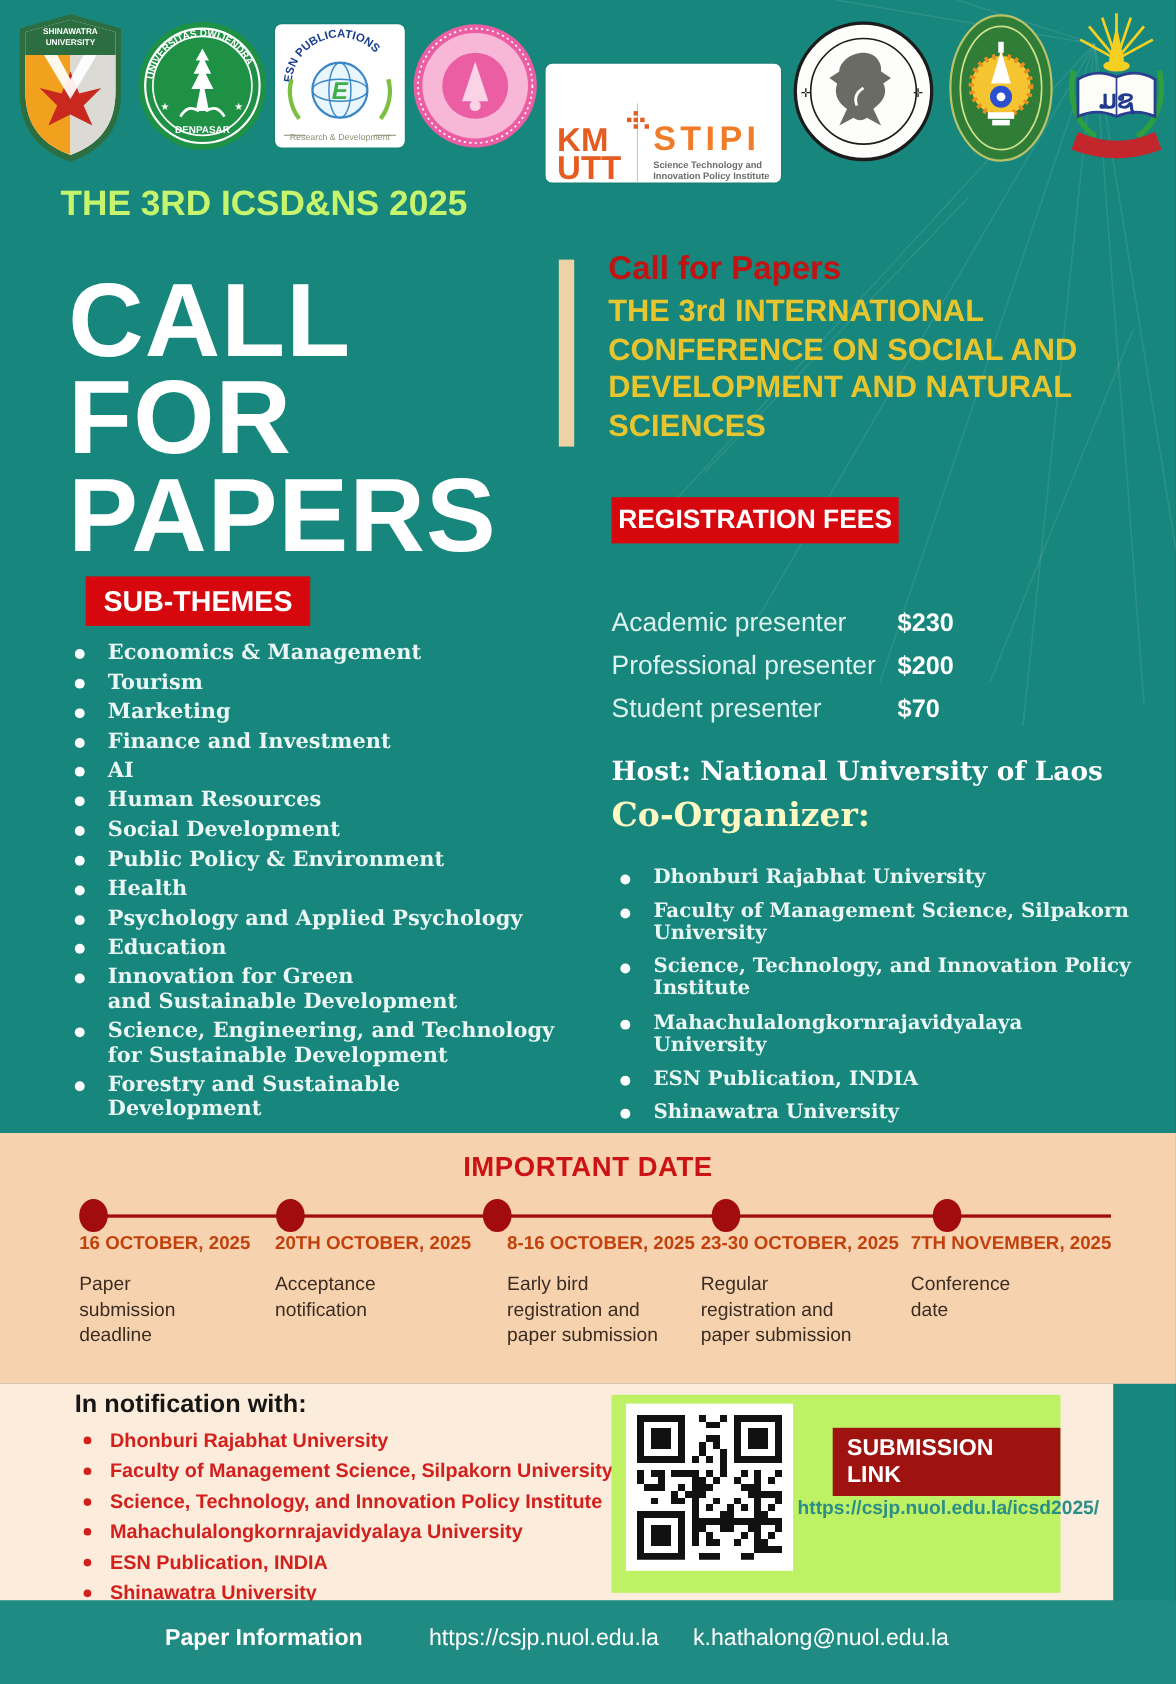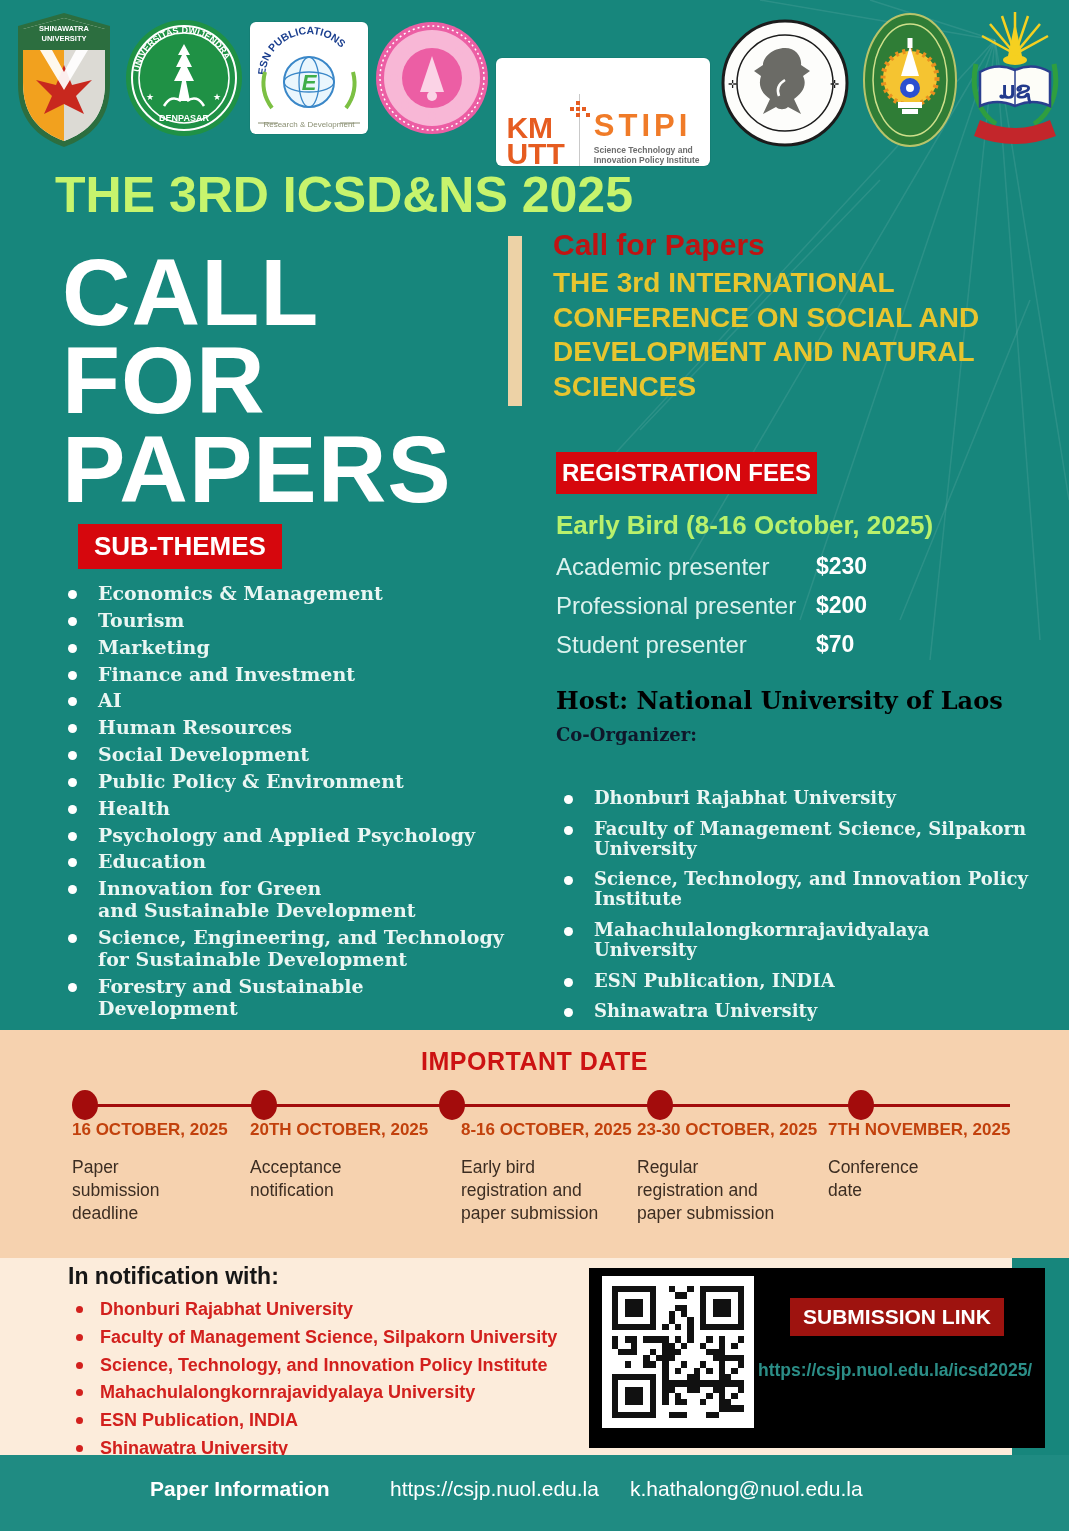"THE 3RD ICSD&NS 2025" .main-title { font-size: 50px -> 32px }
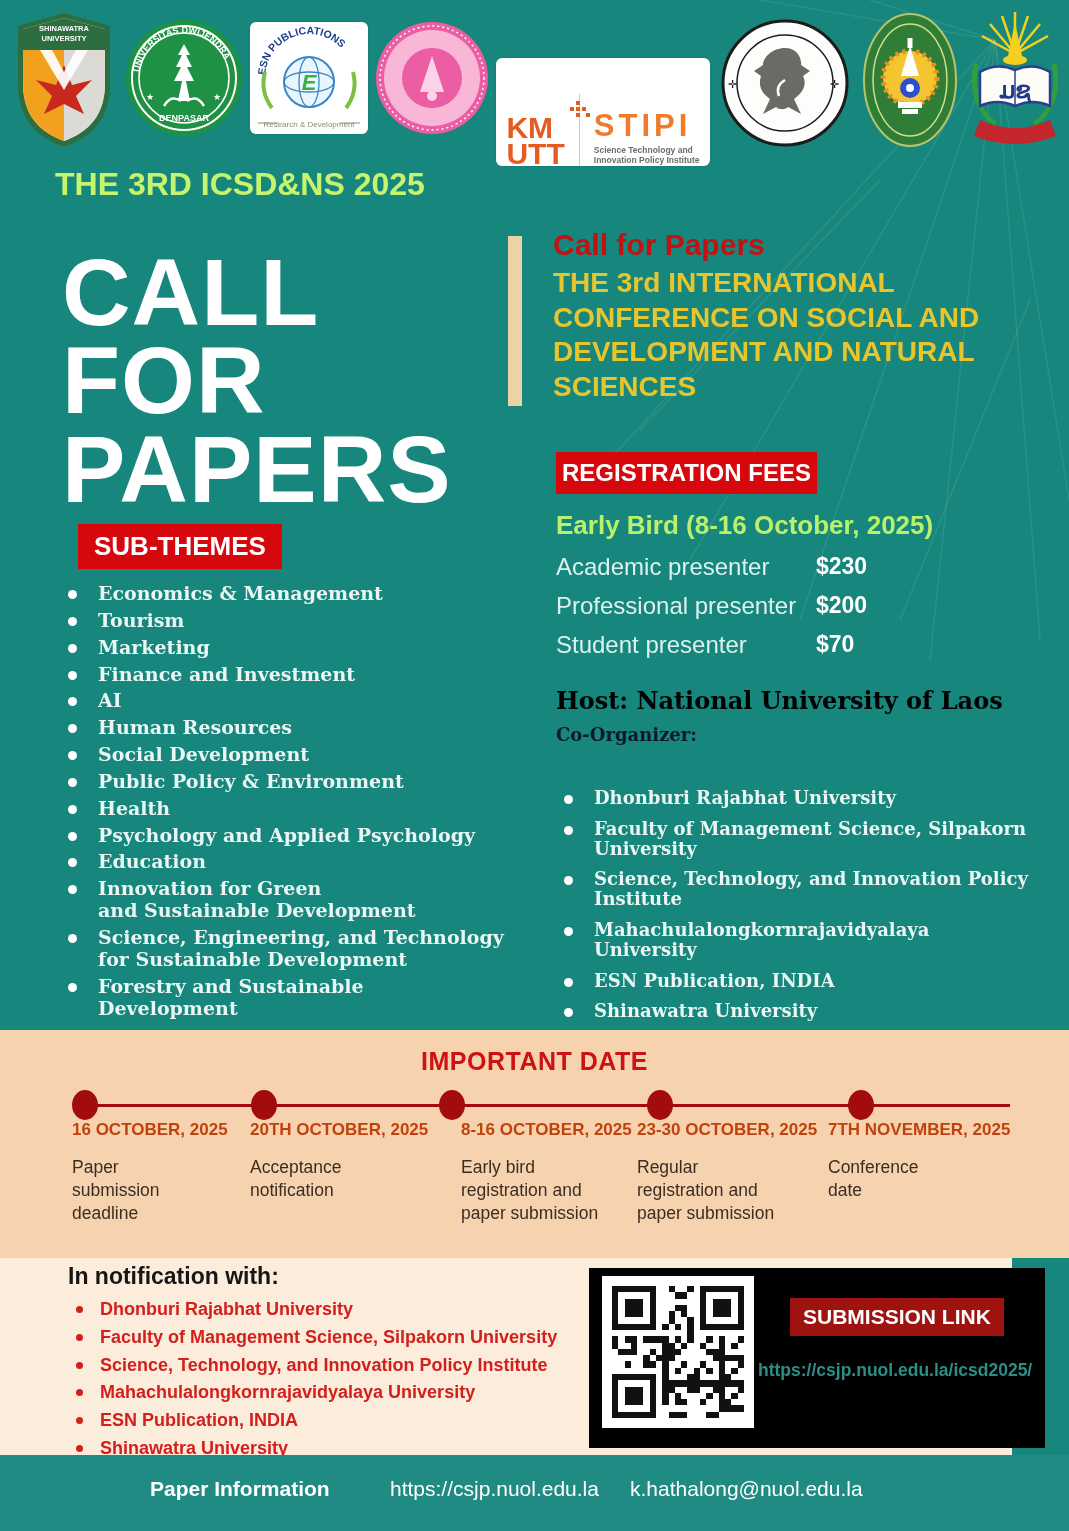"Early Bird (8-16 October, 2025)" div.abs { html: <div>Early Bird (8-16 October, 2025)</div> -> none }
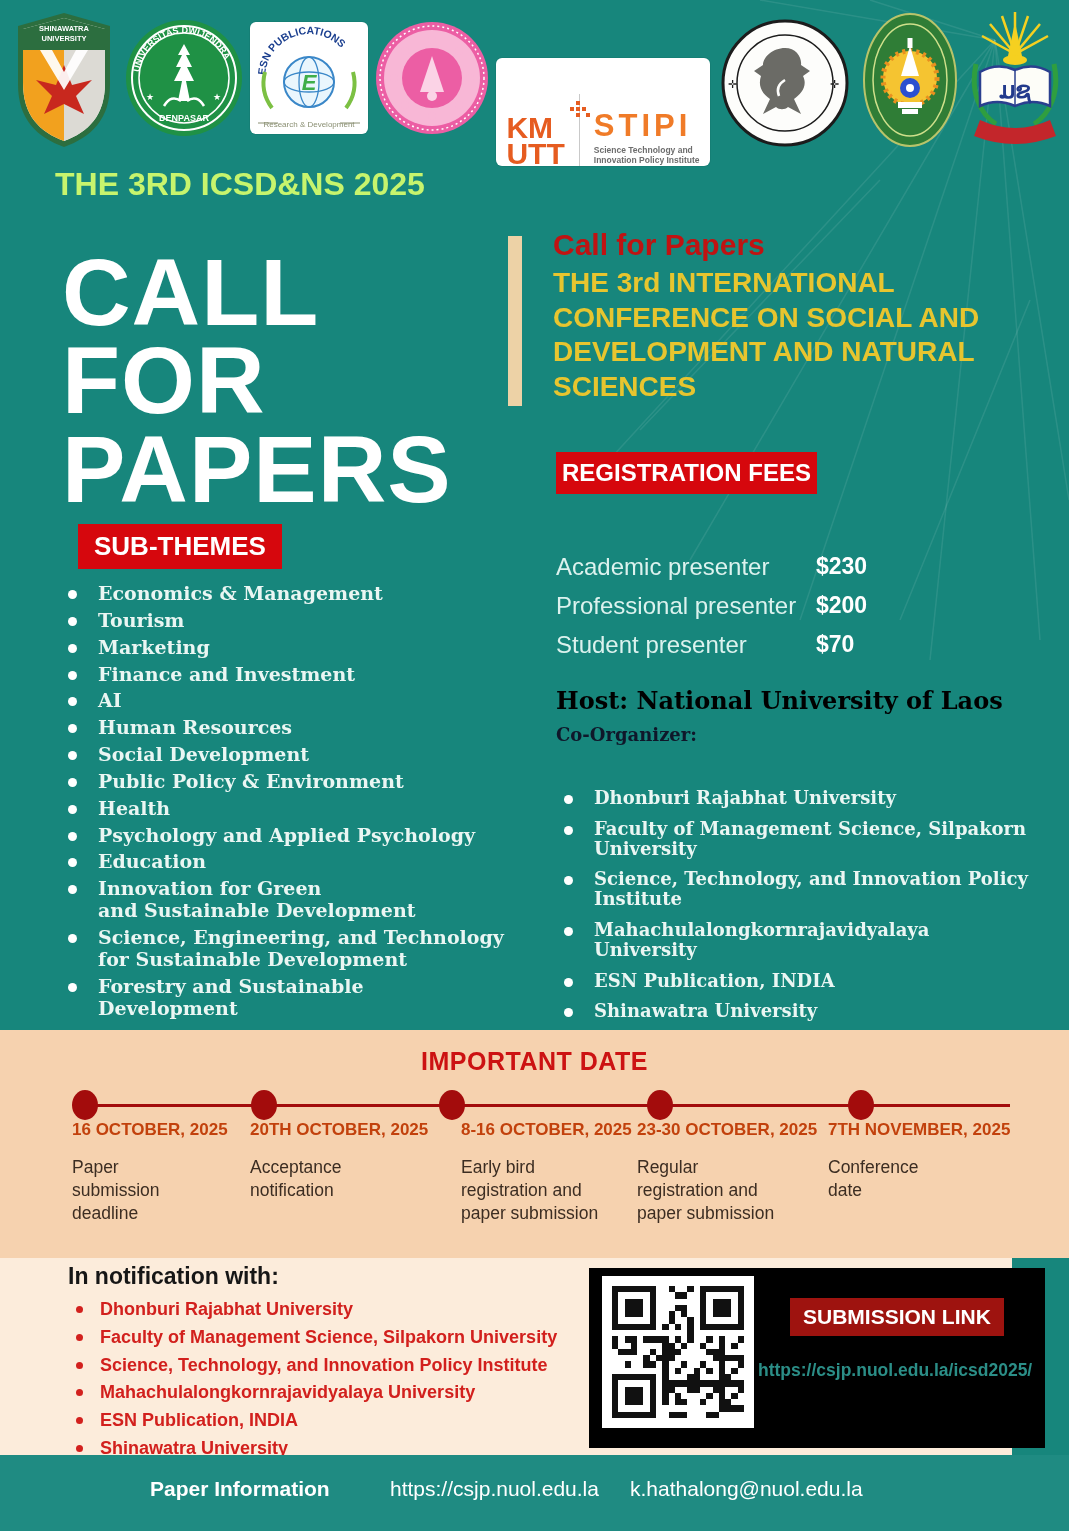"Host: National University of Laos" .host { color: #000000 -> #ffffff }
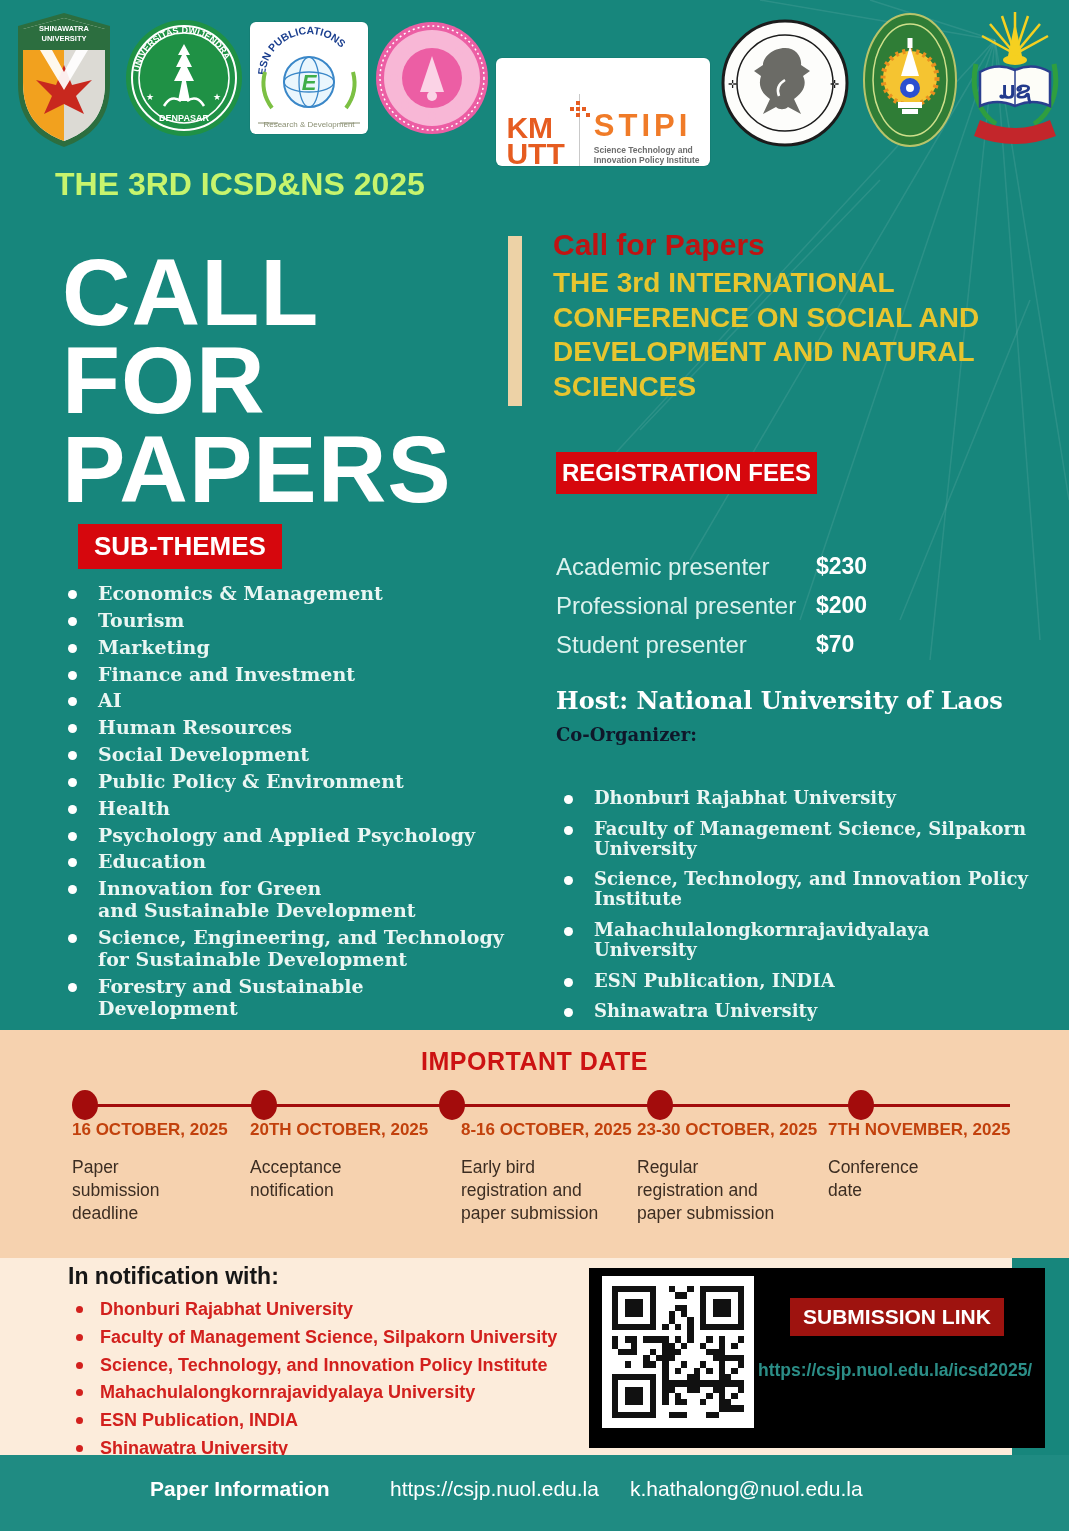"Co-Organizer:" .coorg-label { color: #0f172a -> #fef9c3; font-size: 18px -> 30px }
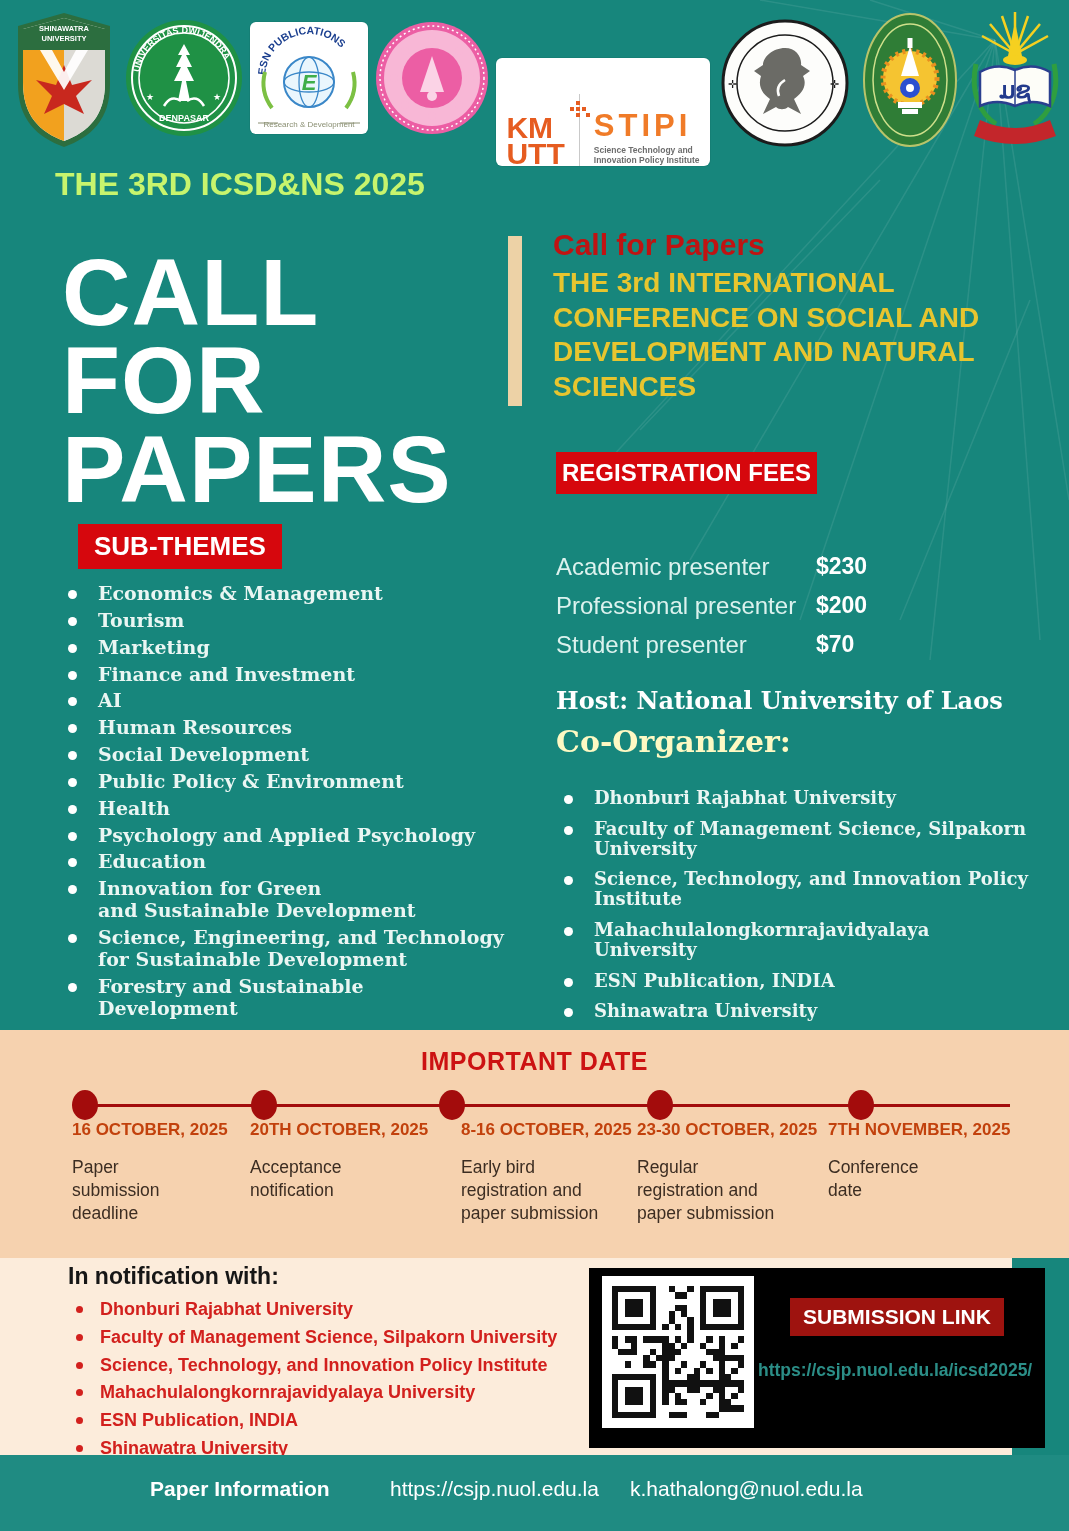"SUBMISSION LINK" .qr-panel { background: #000000 -> #bef264; margin-left: 33px -> none; width: 456px -> 408px }
